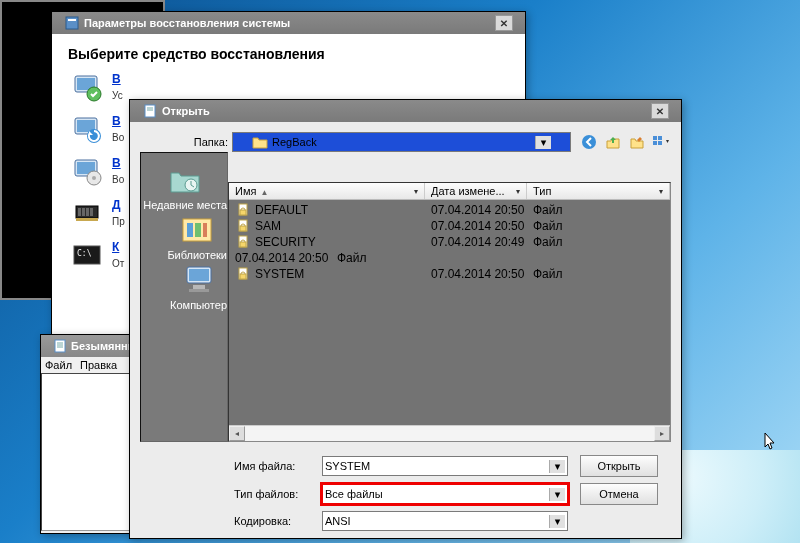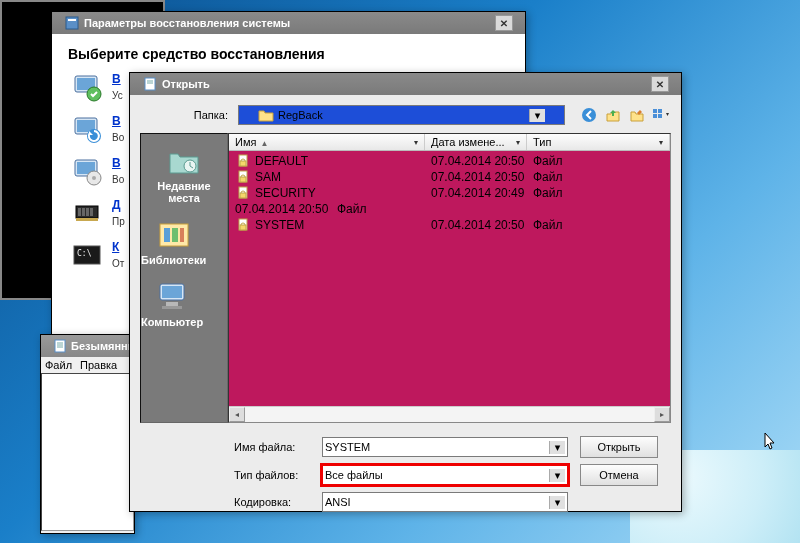"Открыть" #open-dialog { top: 72px -> 99px }
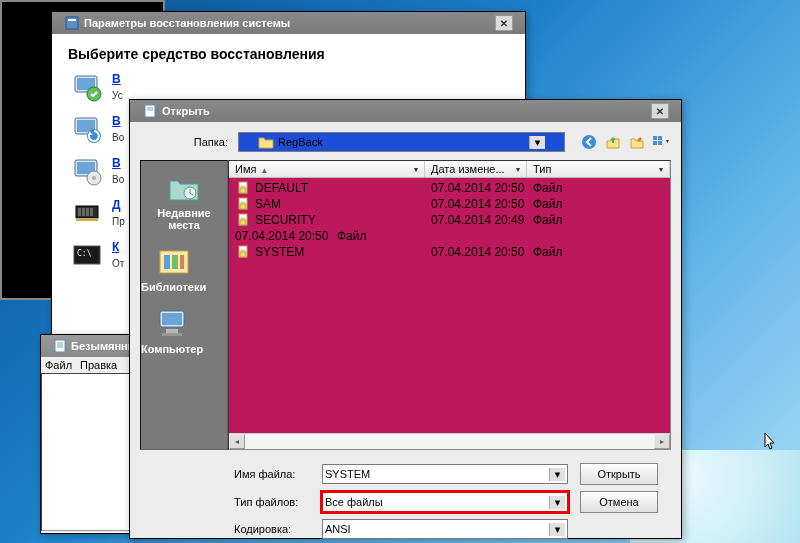"Папка:" .folder-row { gap: 6px -> none; margin-bottom: 8px -> none }
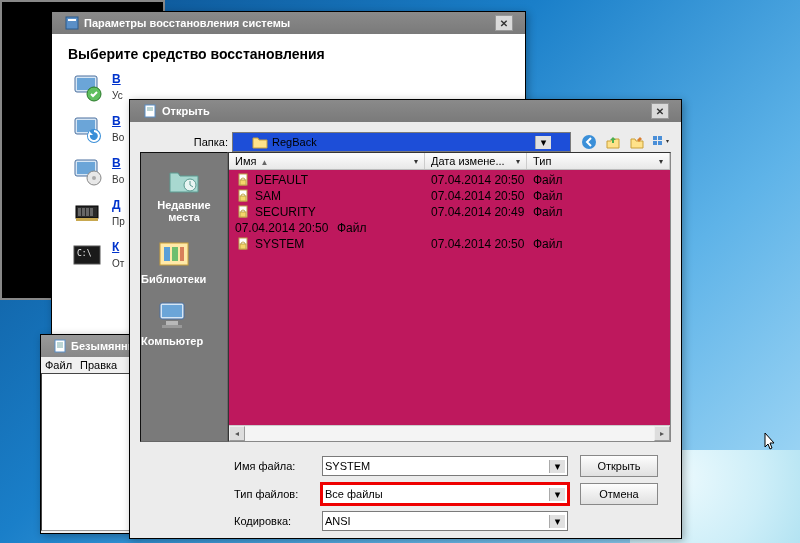"Имя ▲" .file-area { background: #be185d -> #737373; margin-top: none -> 30px }
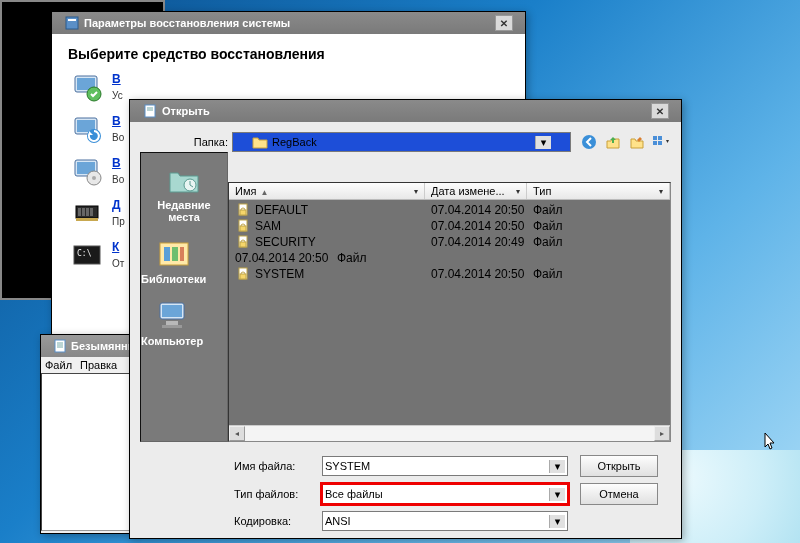"Недавние места" .places-bar { align-items: flex-start -> flex-end; font-weight: bold -> none; gap: 12px -> none }
